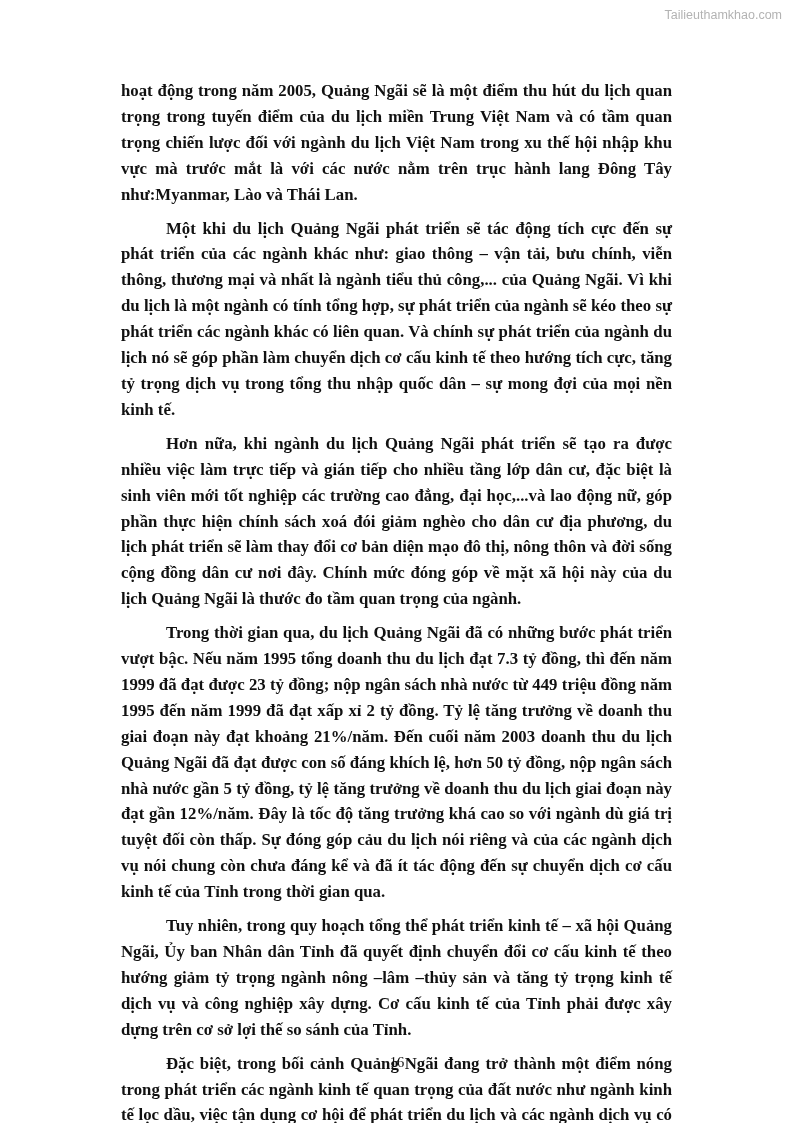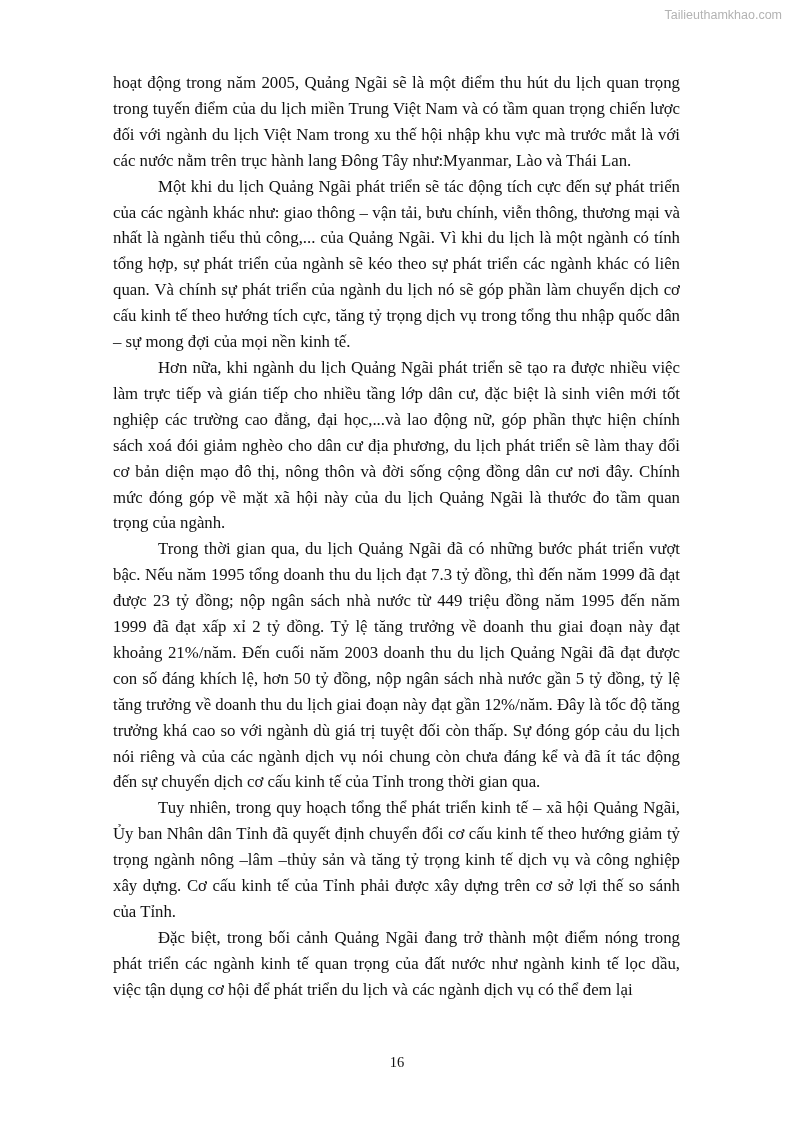"hoạt động trong năm 2005," .para { font-weight: none -> bold; margin: 0 -> 8px }
